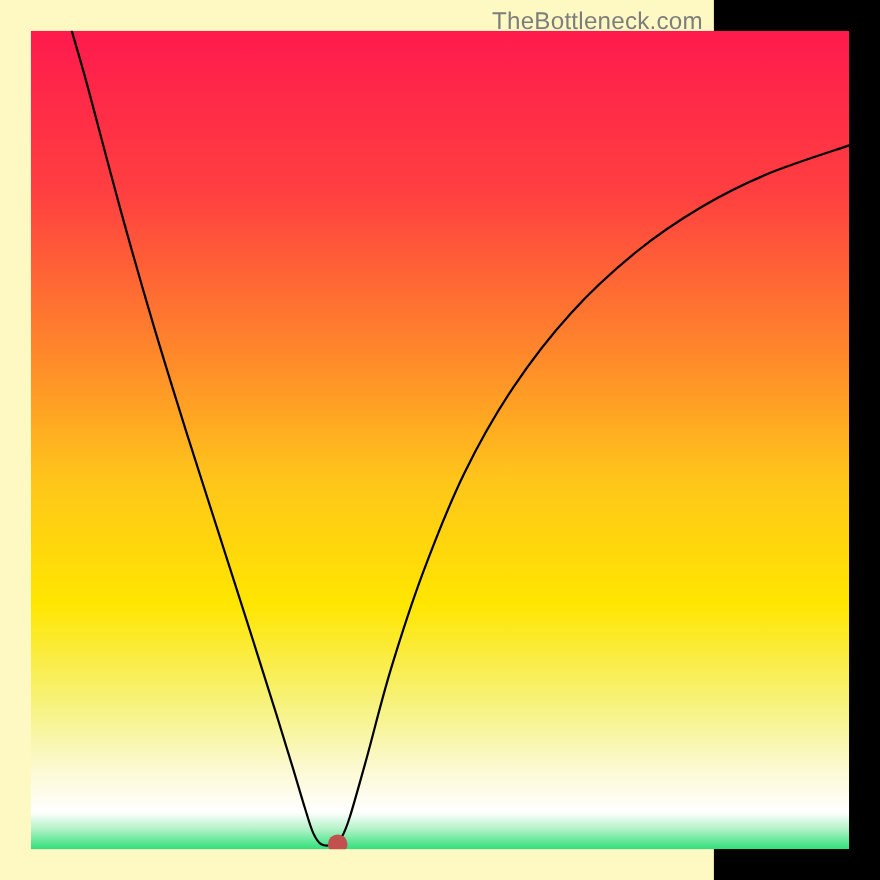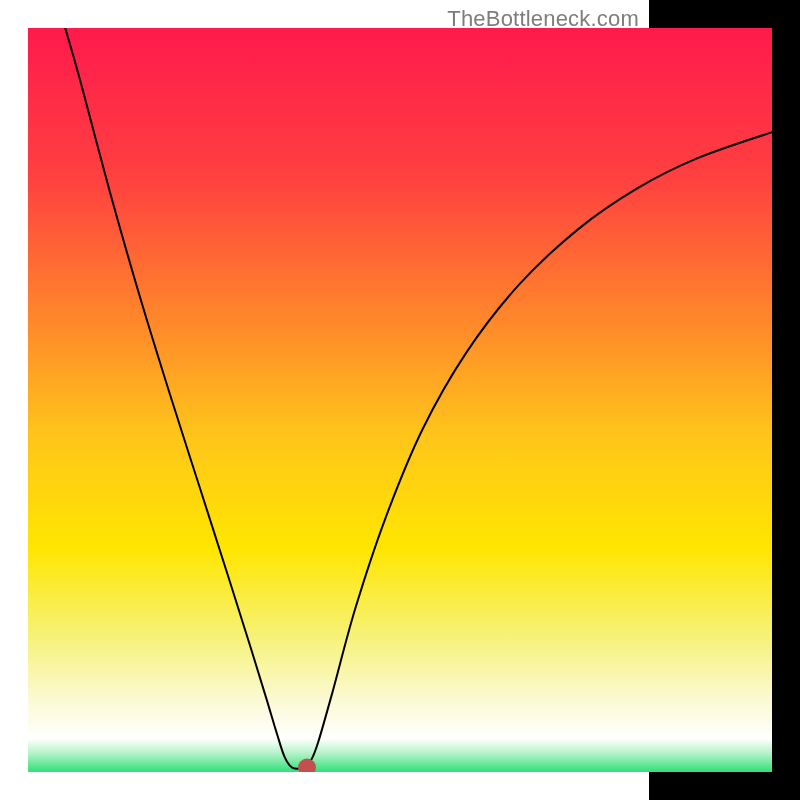"TheBottleneck.com" .frame { background: #ffffff -> #fef9c3 }
